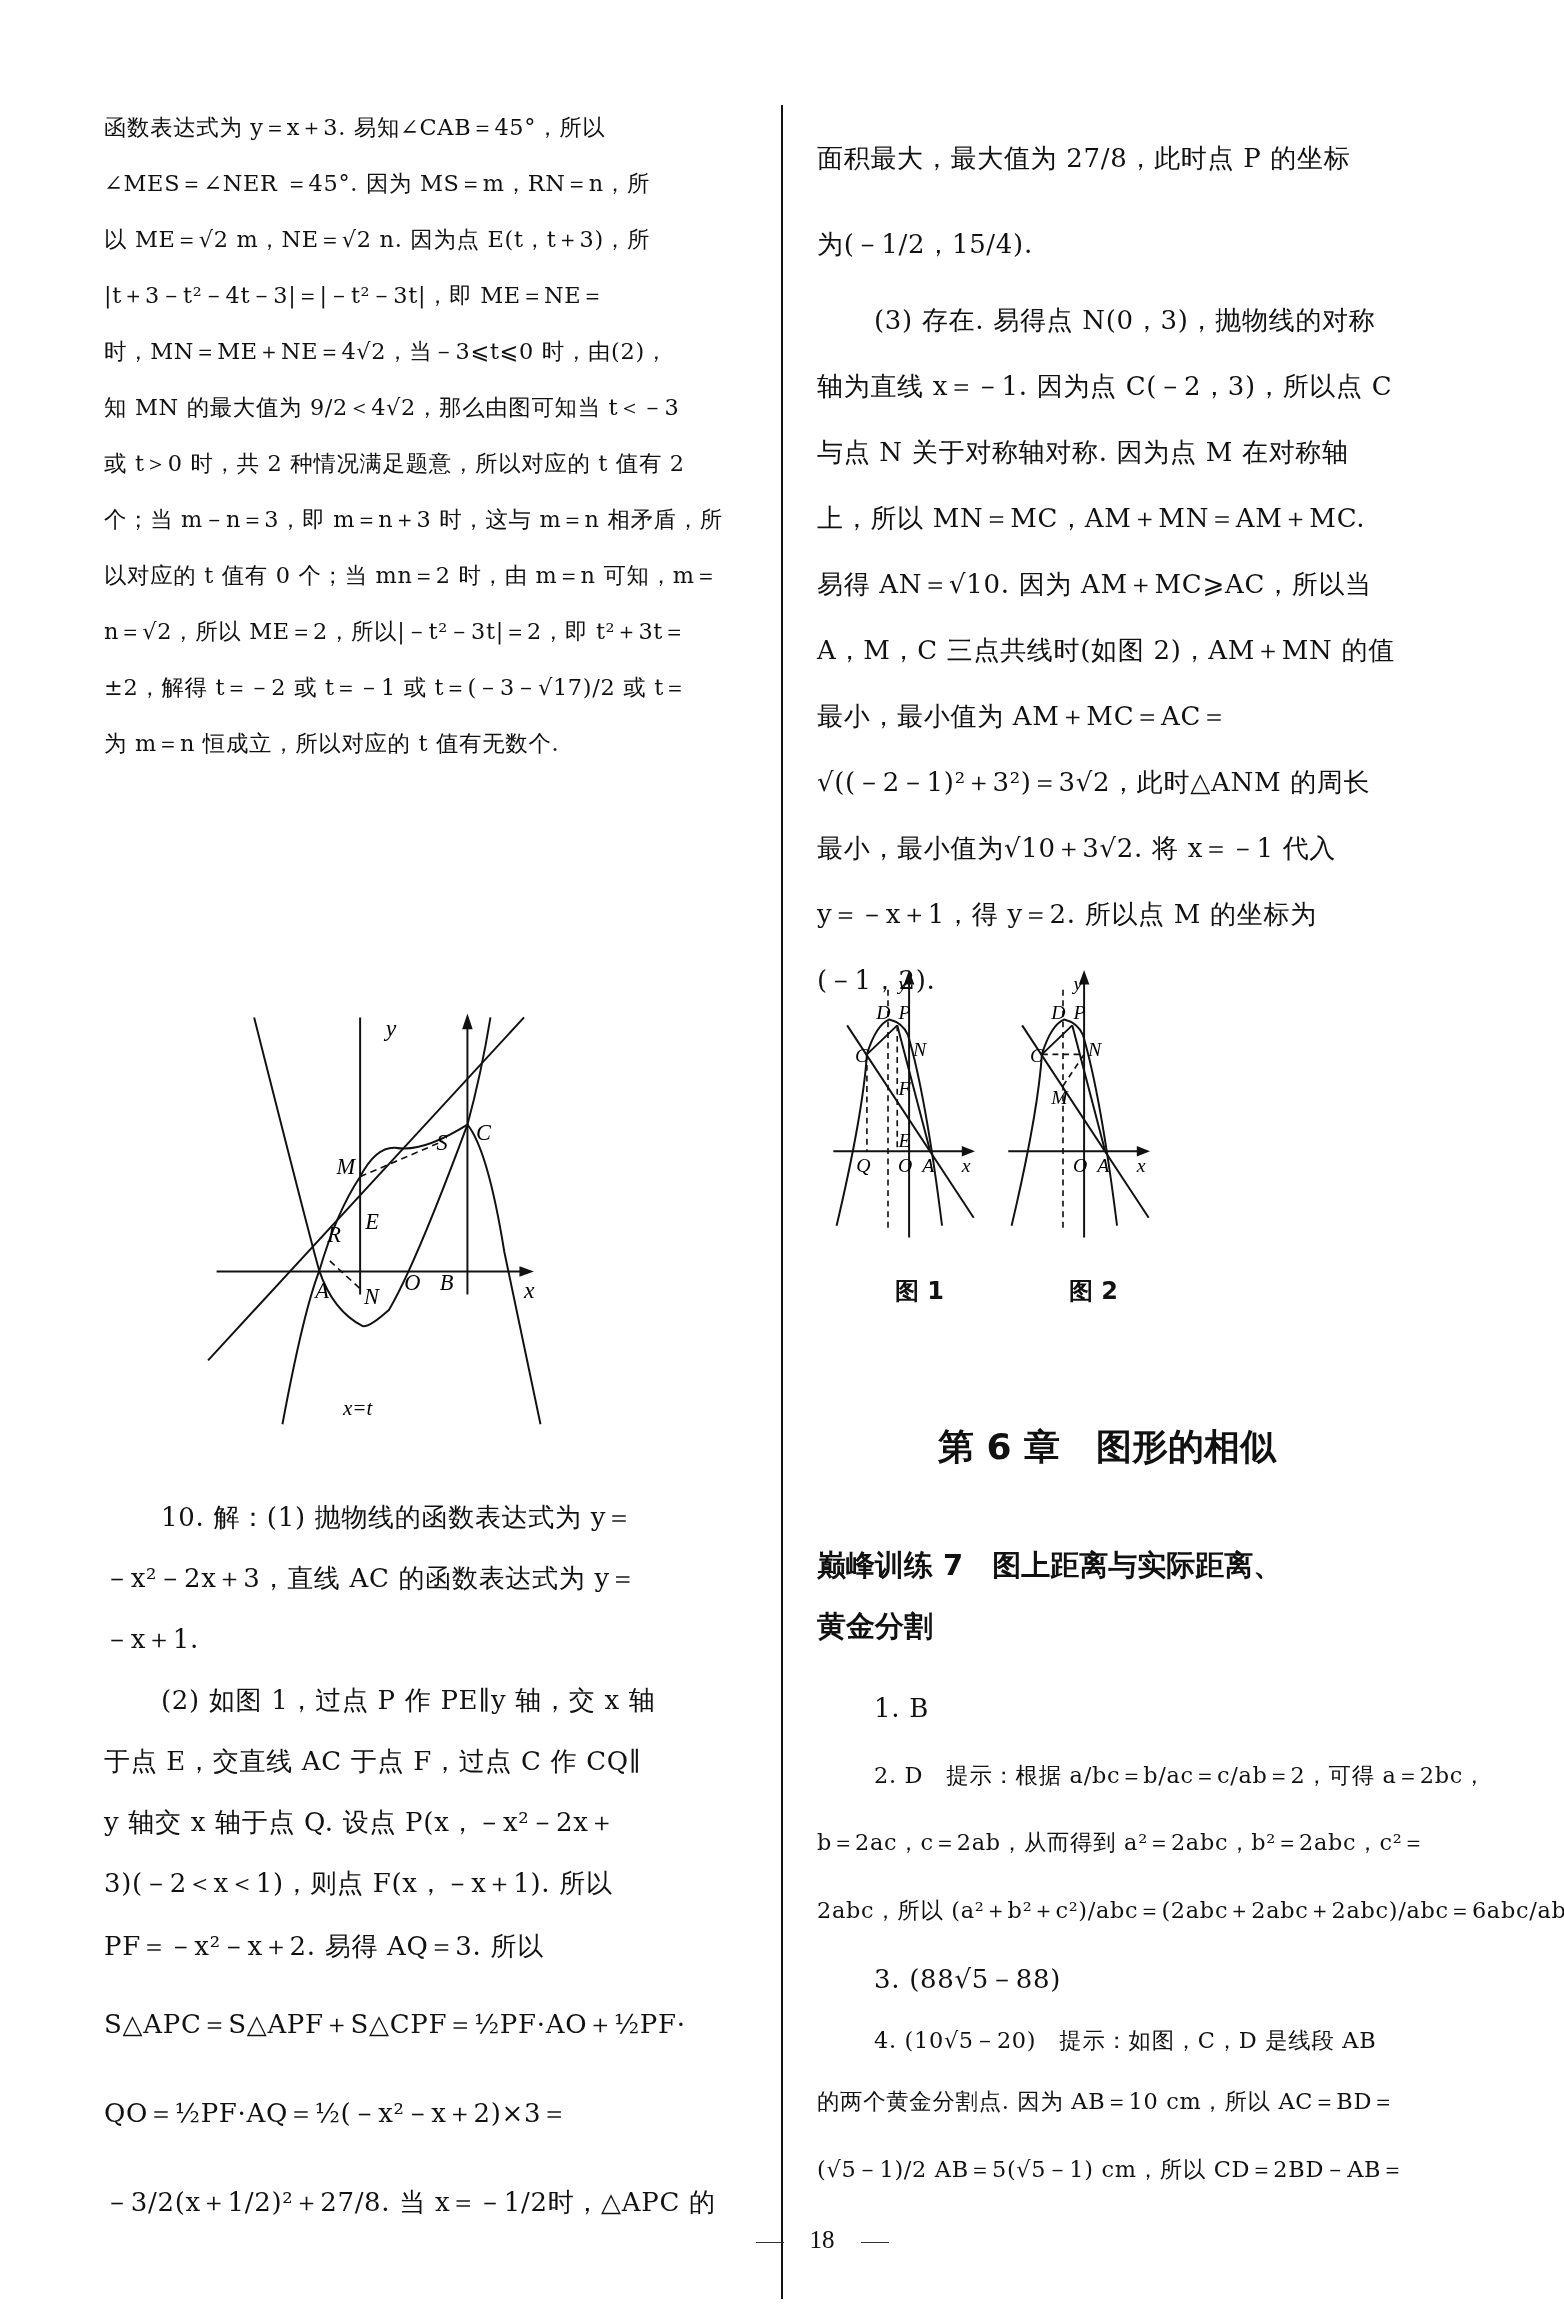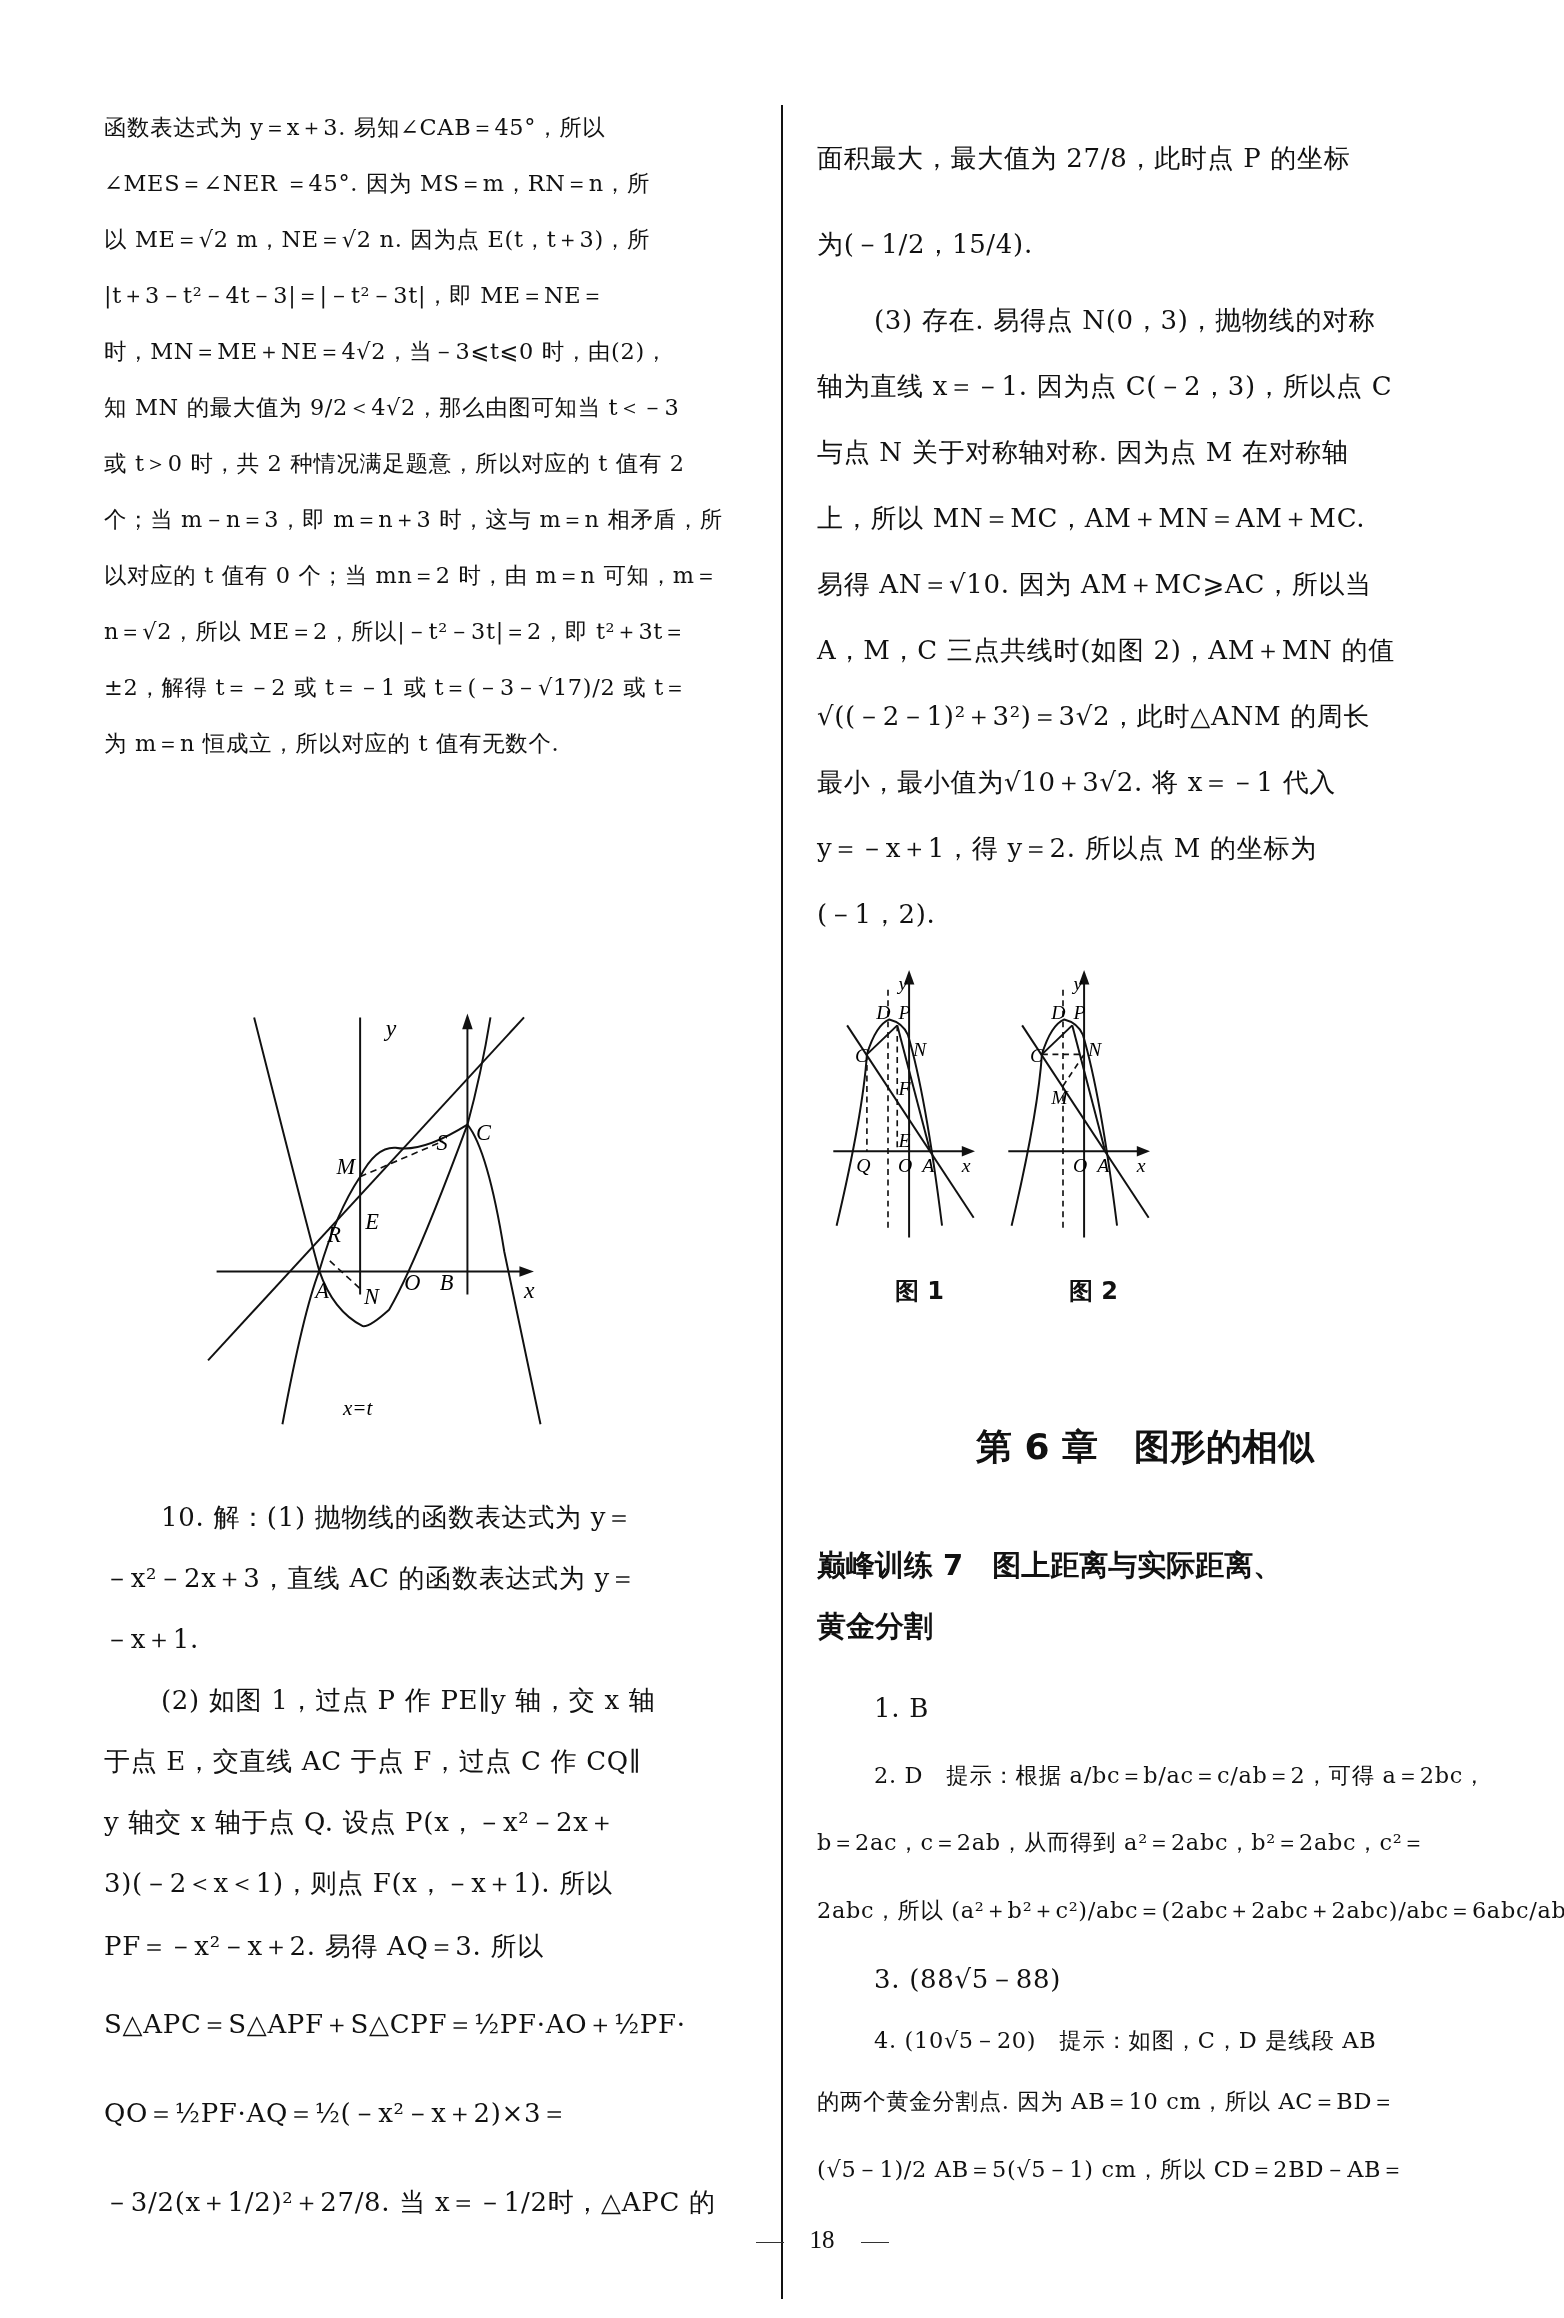"最小，最小值为 AM＋MC＝AC＝" div.line { html: none -> <div>最小，最小值为 AM＋MC＝AC＝</div> }
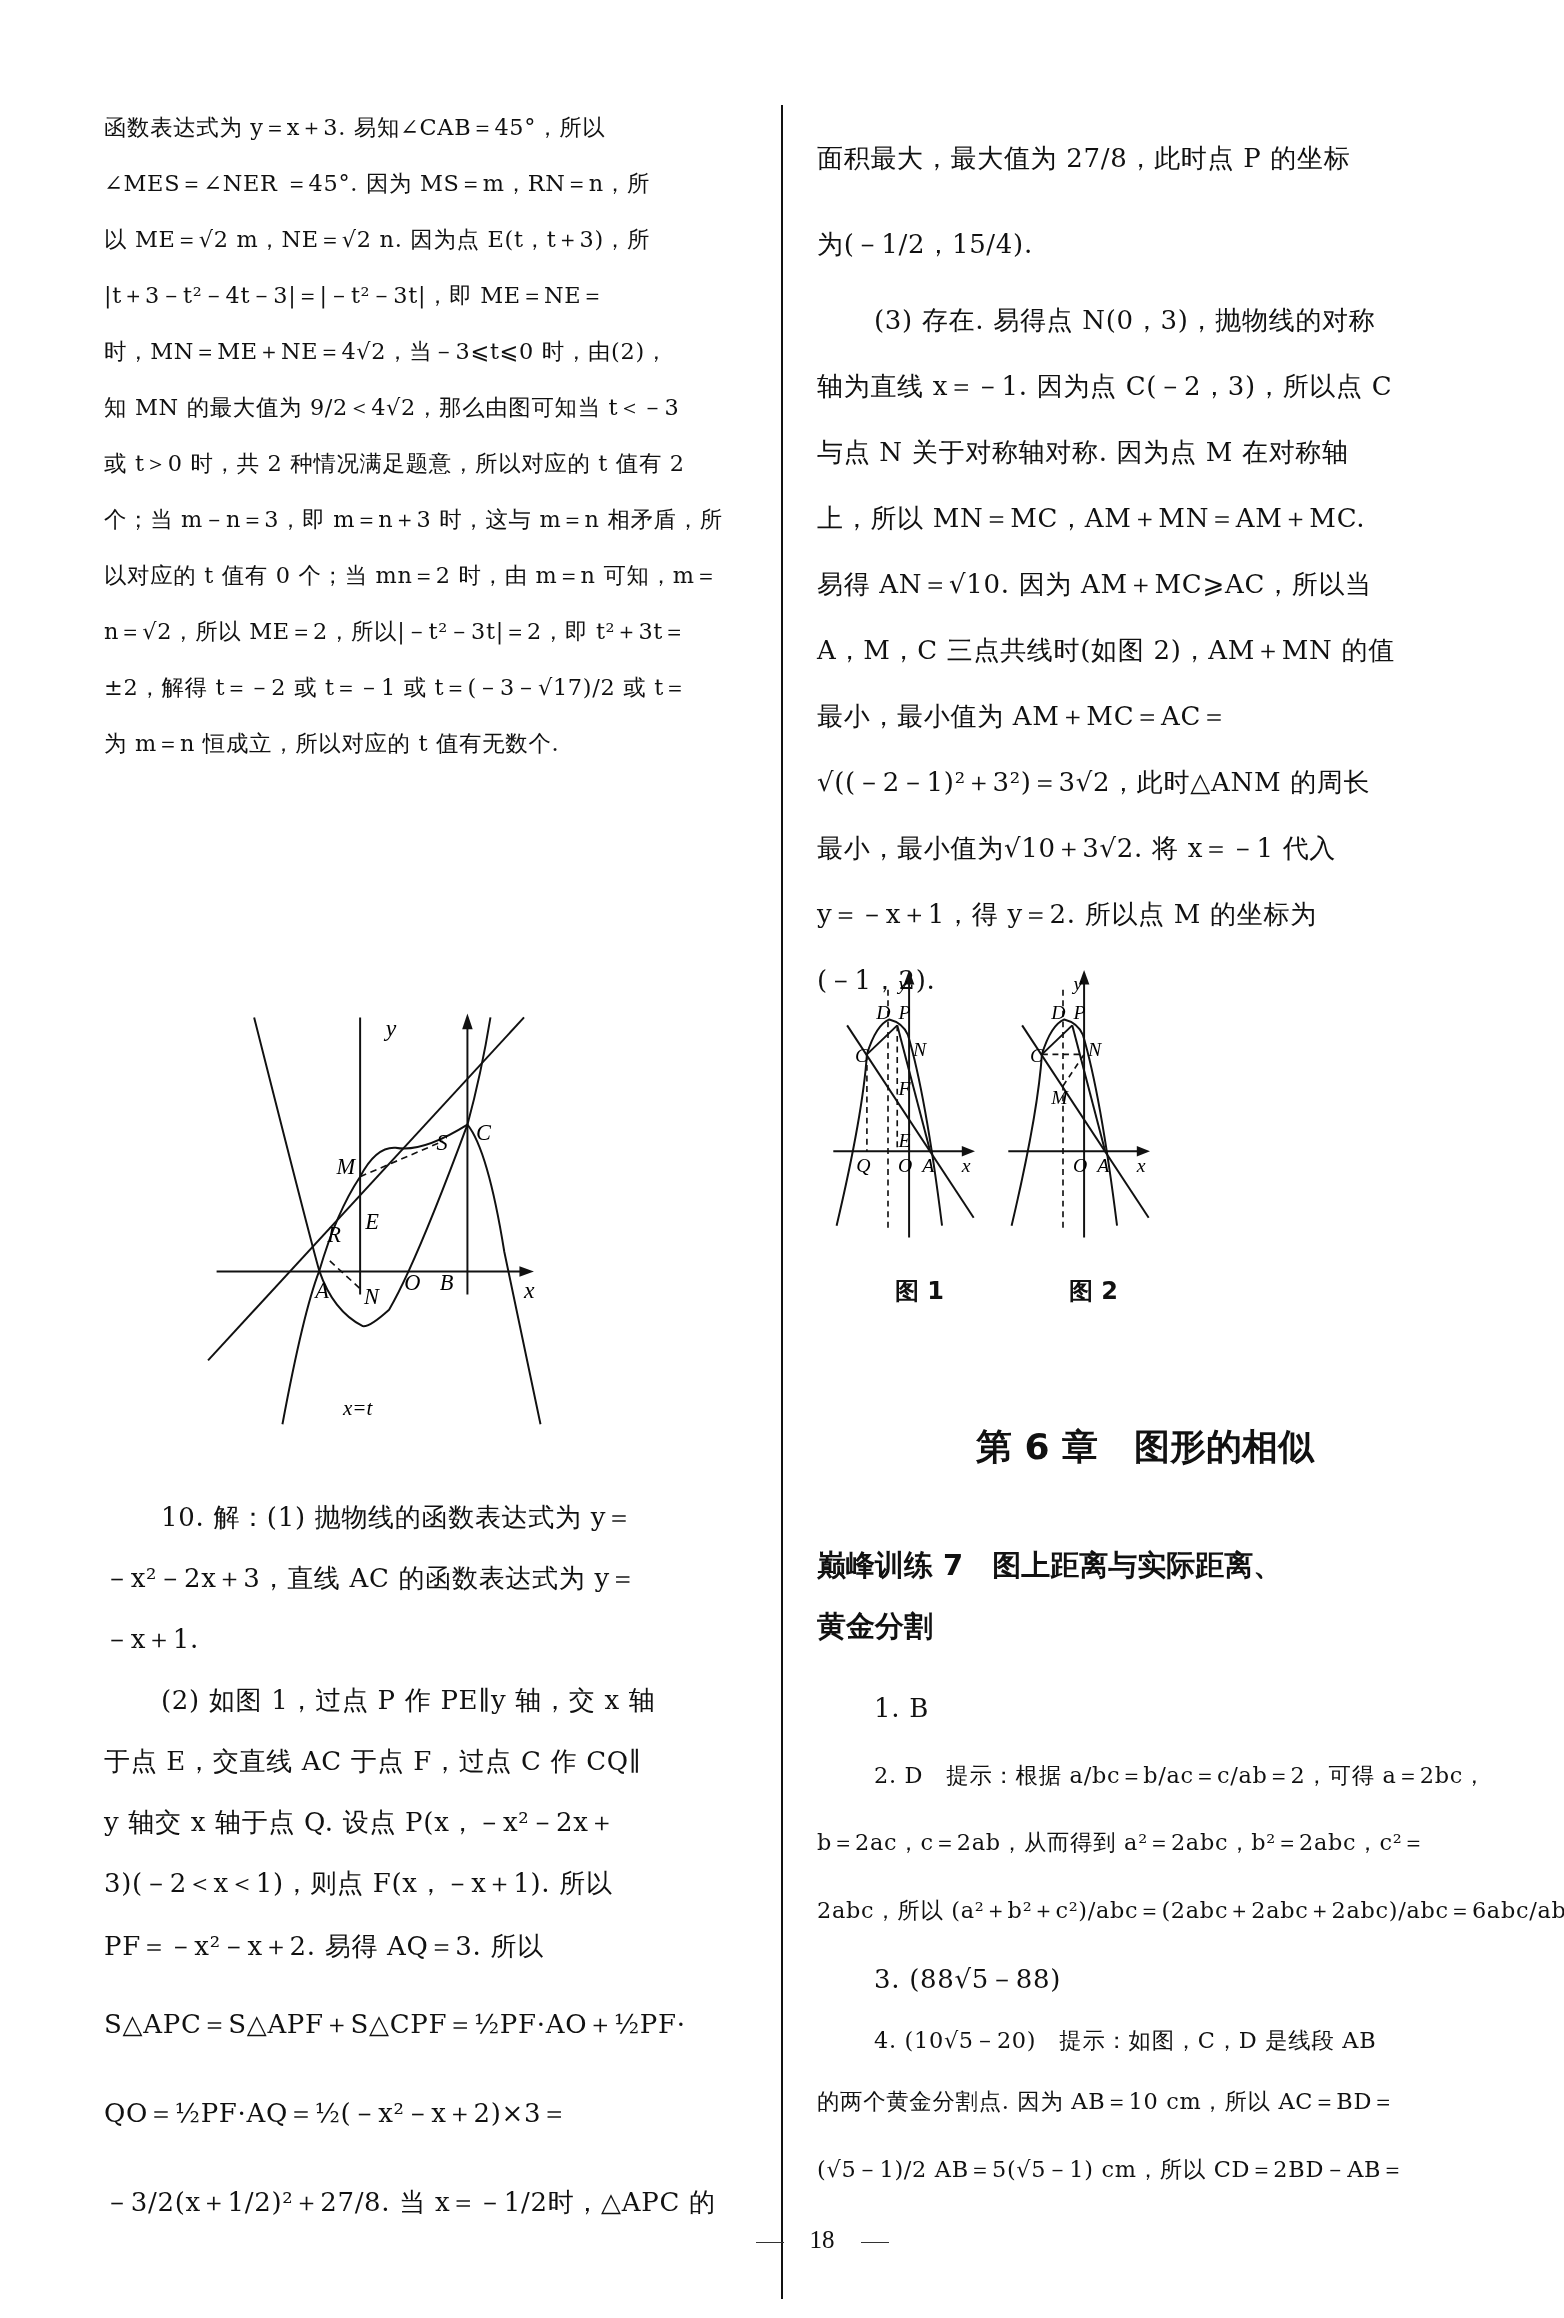"第 6 章 图形的相似" .chapter-title { left: 817px -> 779px }
